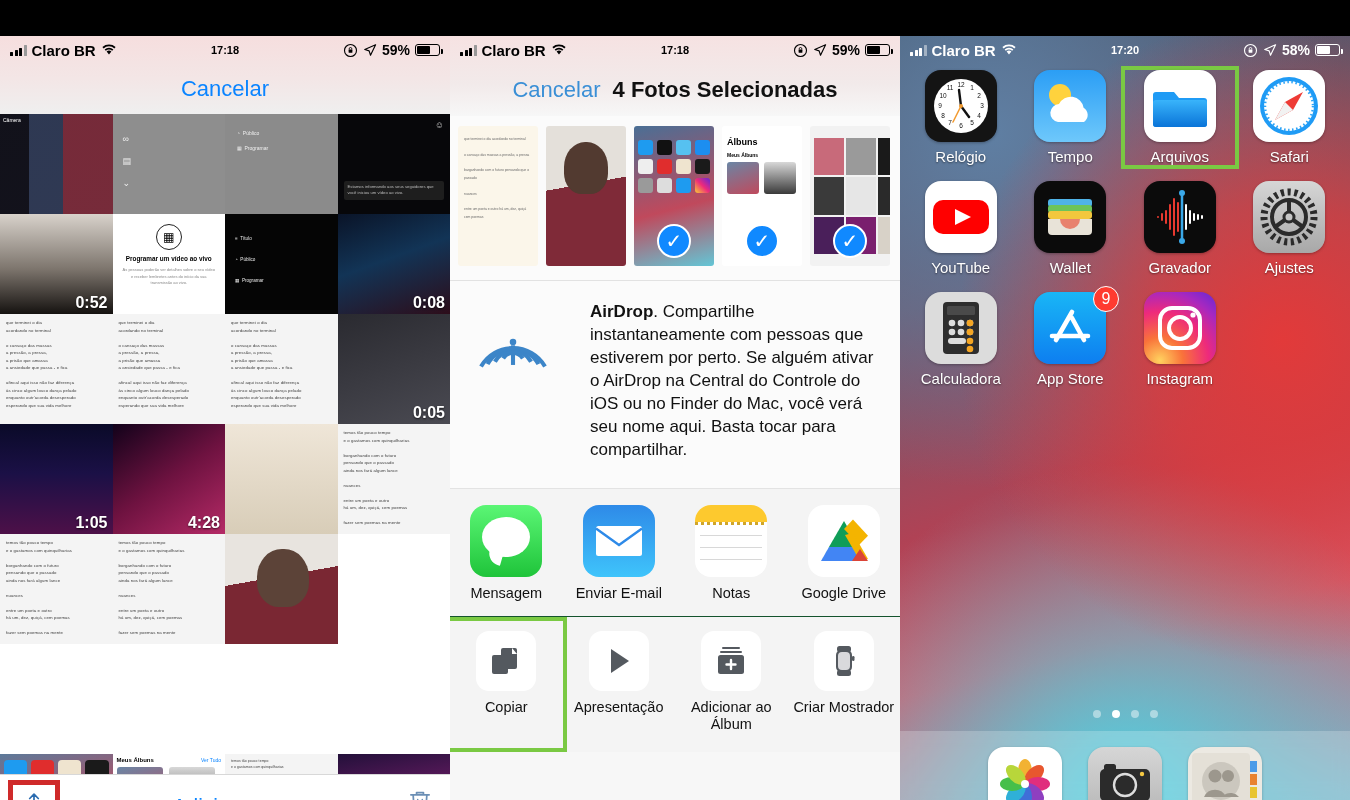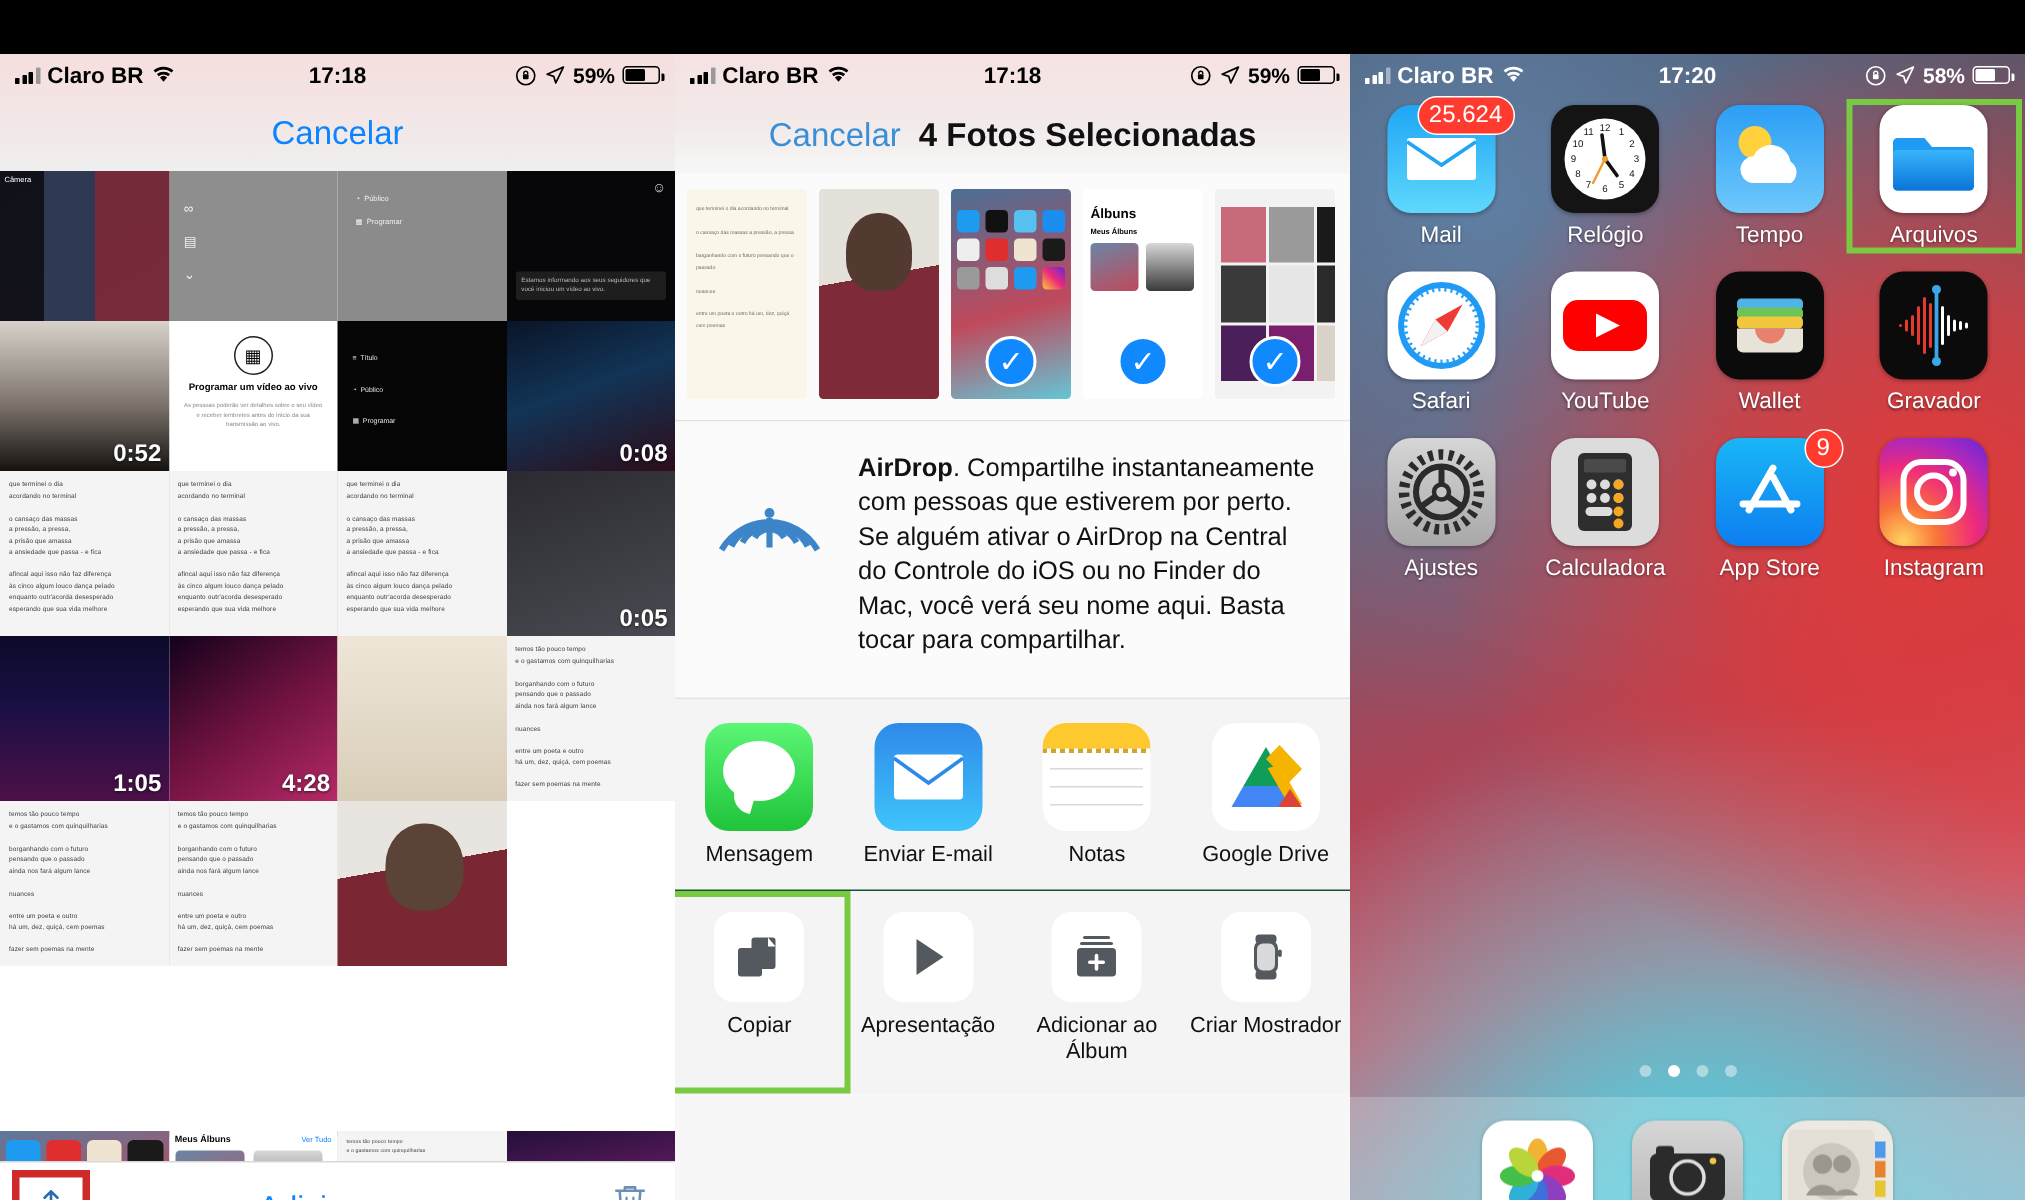"17:18" .sb-center { font-size: 15px -> 11px }
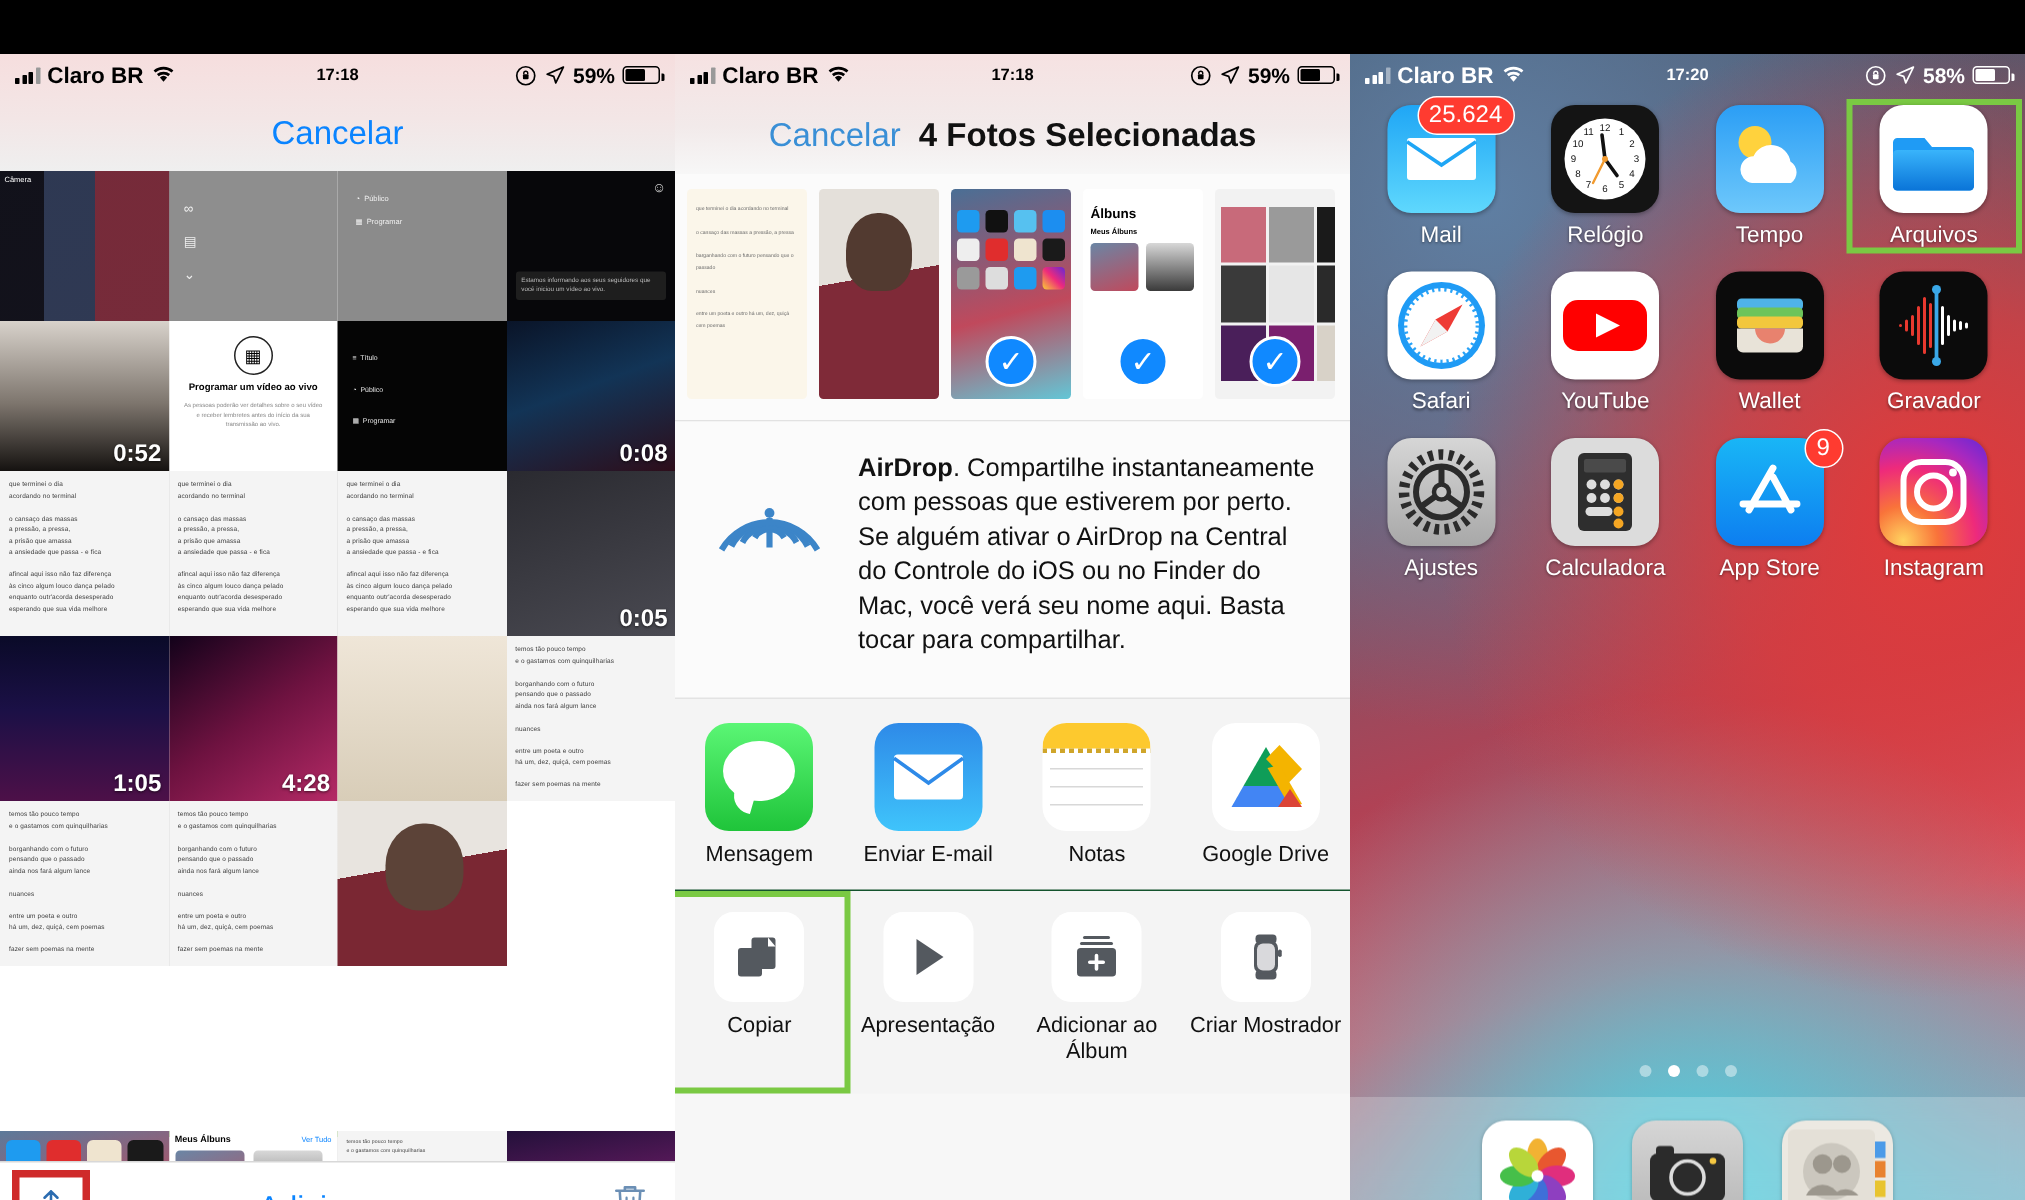"25.624" div.happ { html: <div> <div> <svg> <rect></rect> <path></path> </svg> </div> <span>25.624</span> <span>Mail</span> </div> -> none }
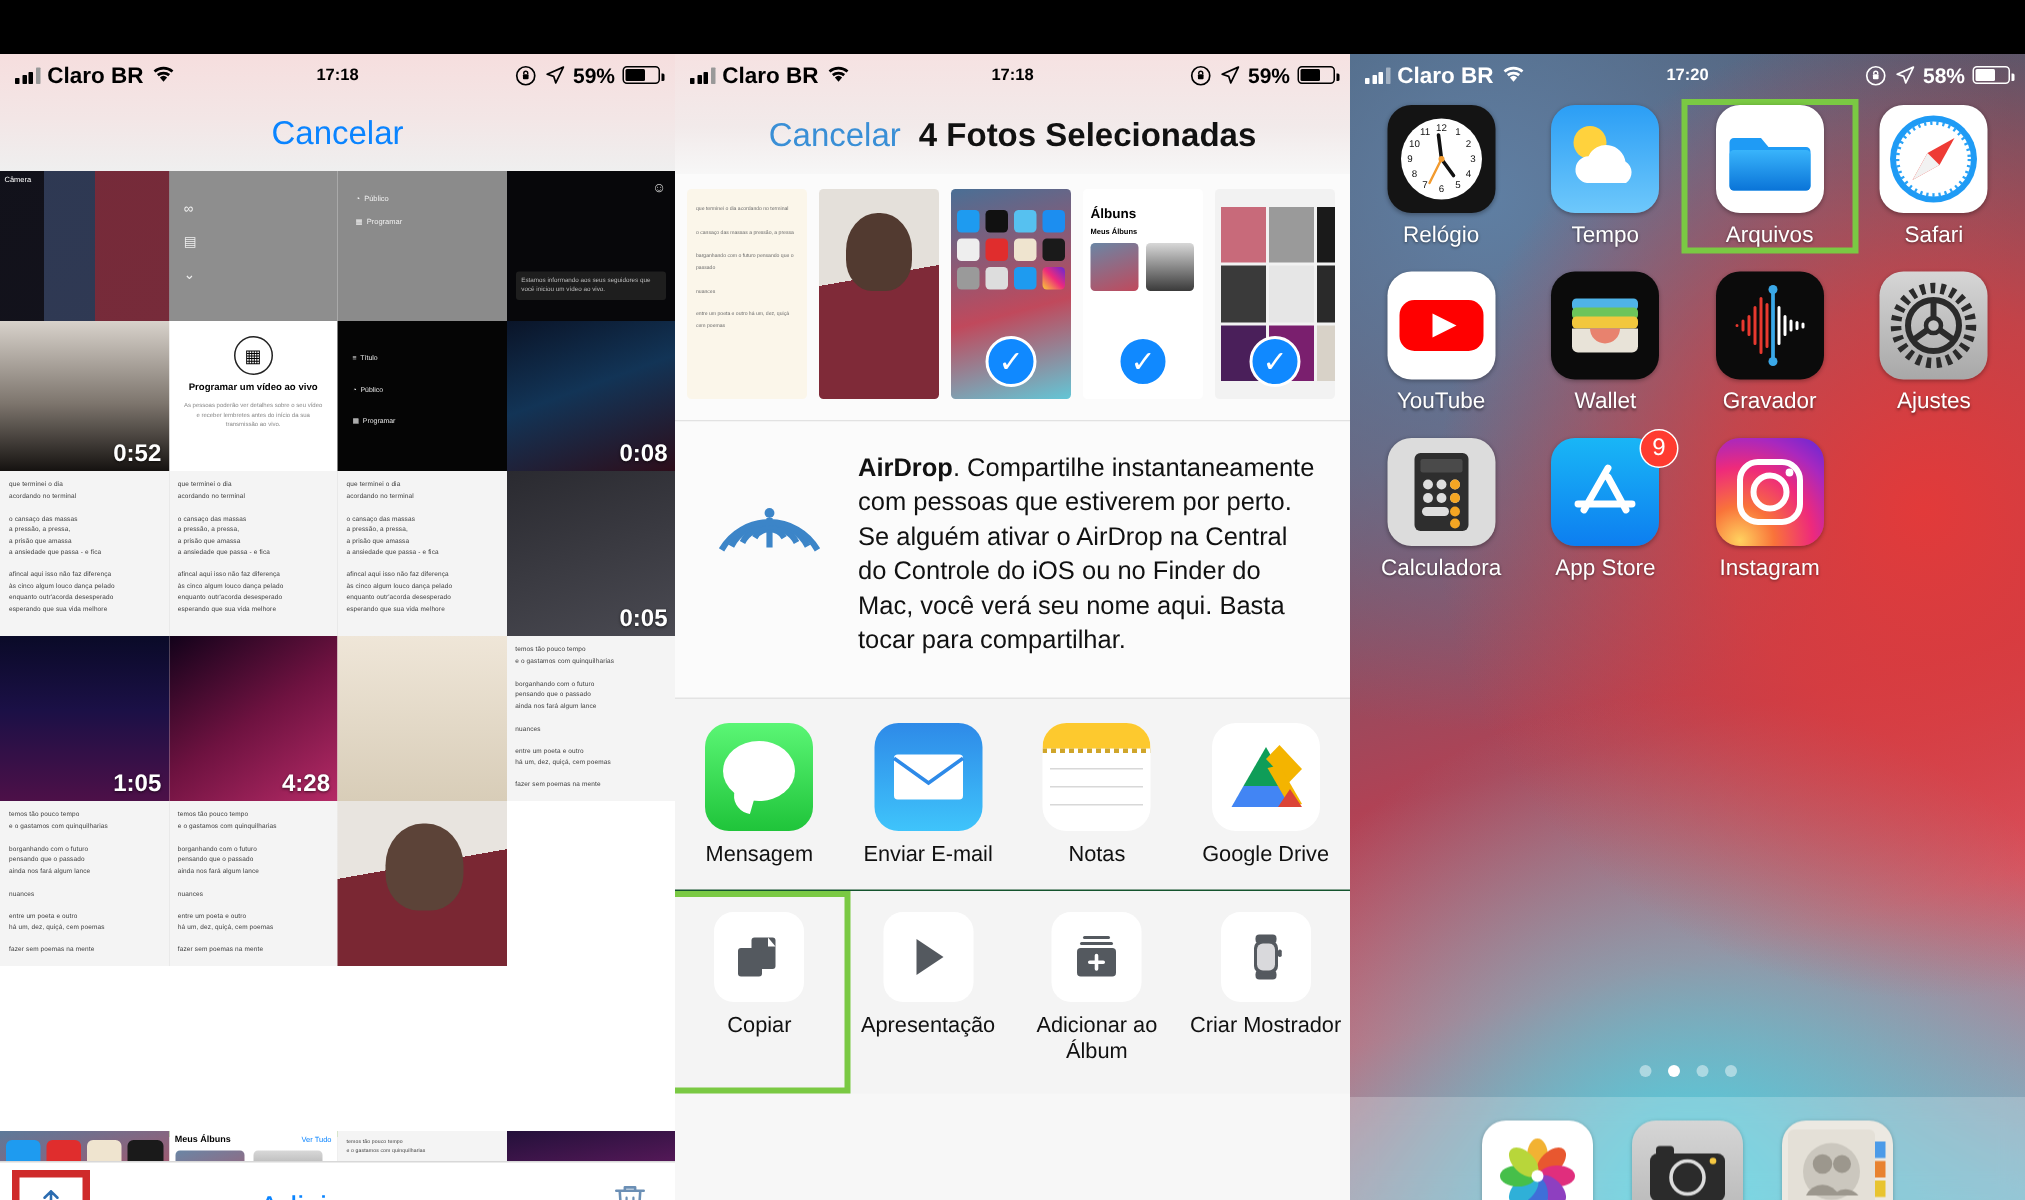"AirDrop. Compartilhe instantaneamente" .airdrop { gap: 18px -> 36px }
